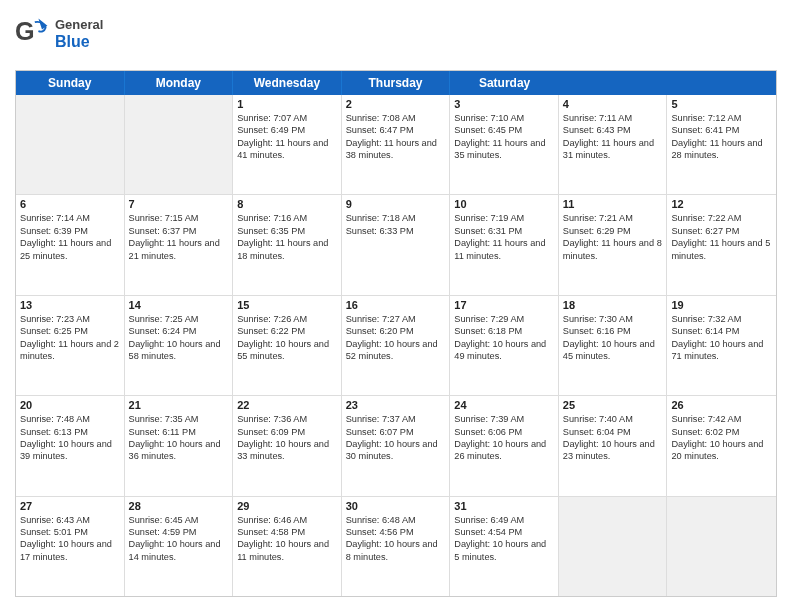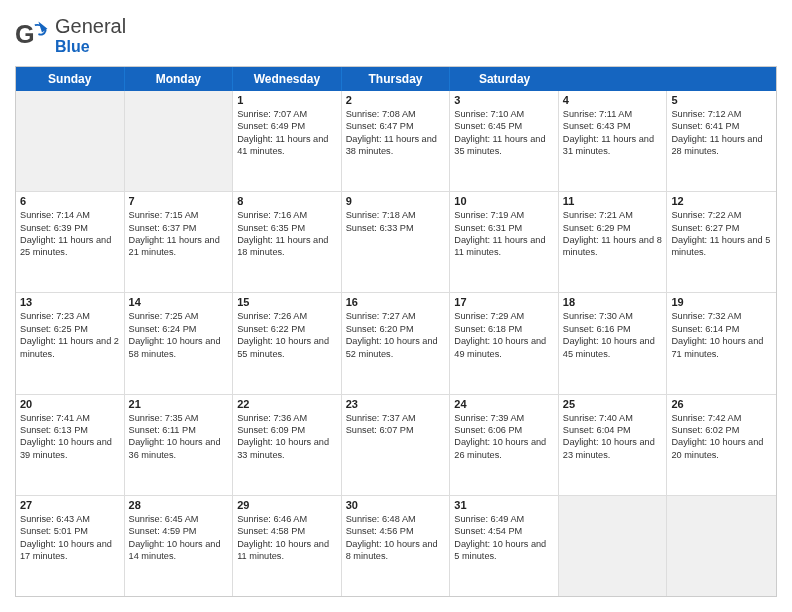"General" span { font-size: 20px -> 13px; font-weight: normal -> bold }
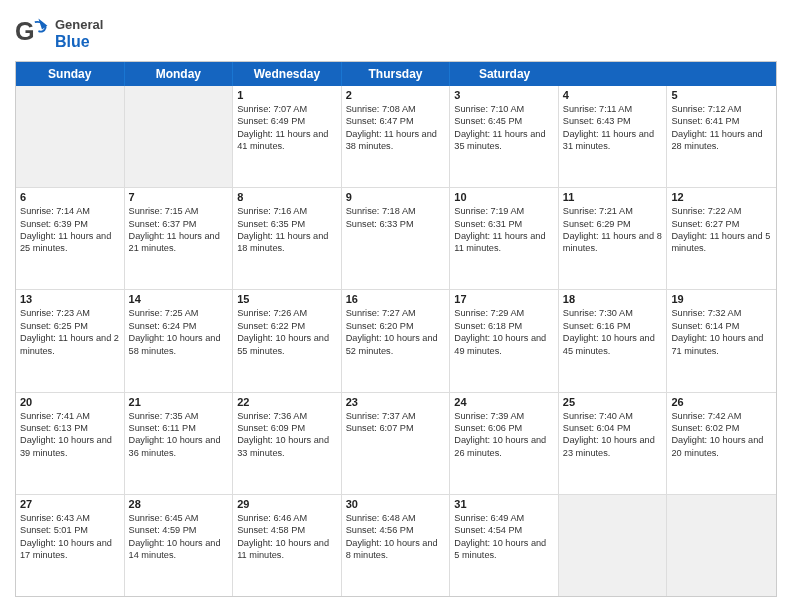"Sunday" .calendar { margin-top: none -> 9px }
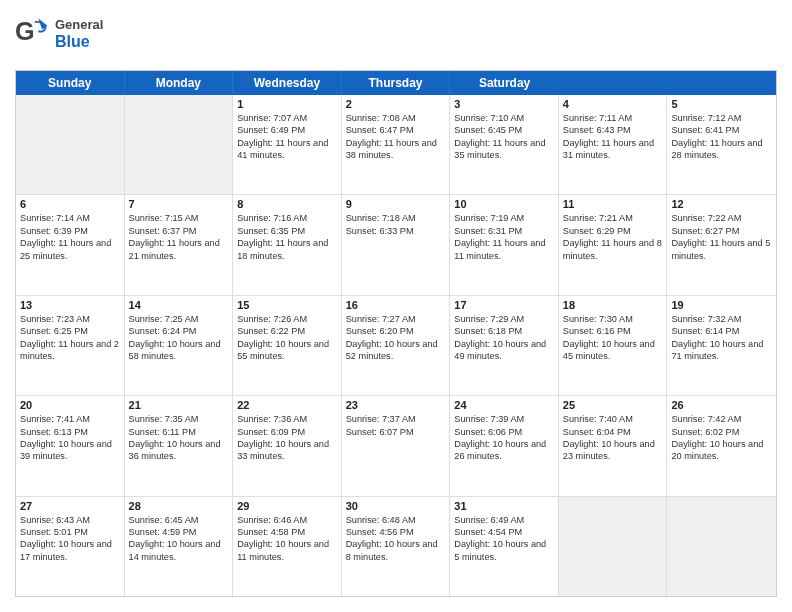"Sunrise: 7:41 AM" div.cell-line { text: 7:41 -> 7:48 }
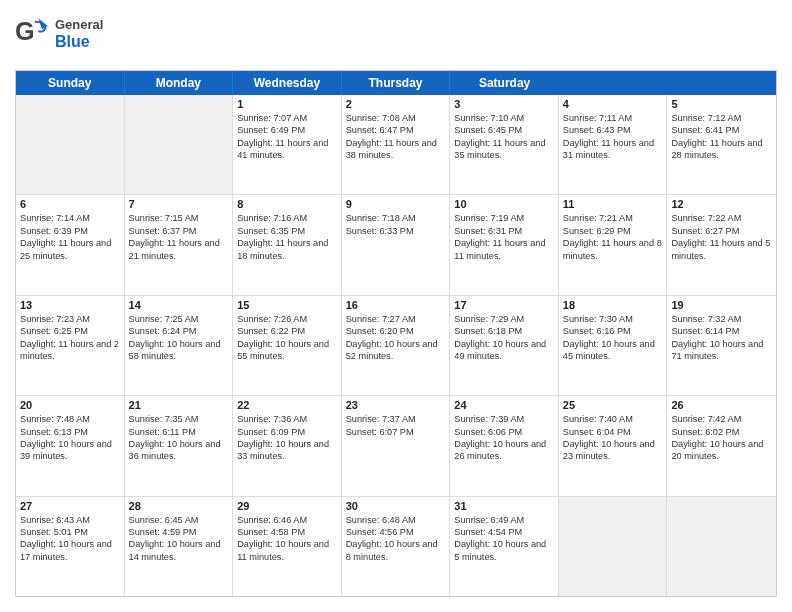"Daylight: 10 hours and 30" div.cell-line { html: none -> <div>Daylight: 10 hours and 30 minutes.</div> }
